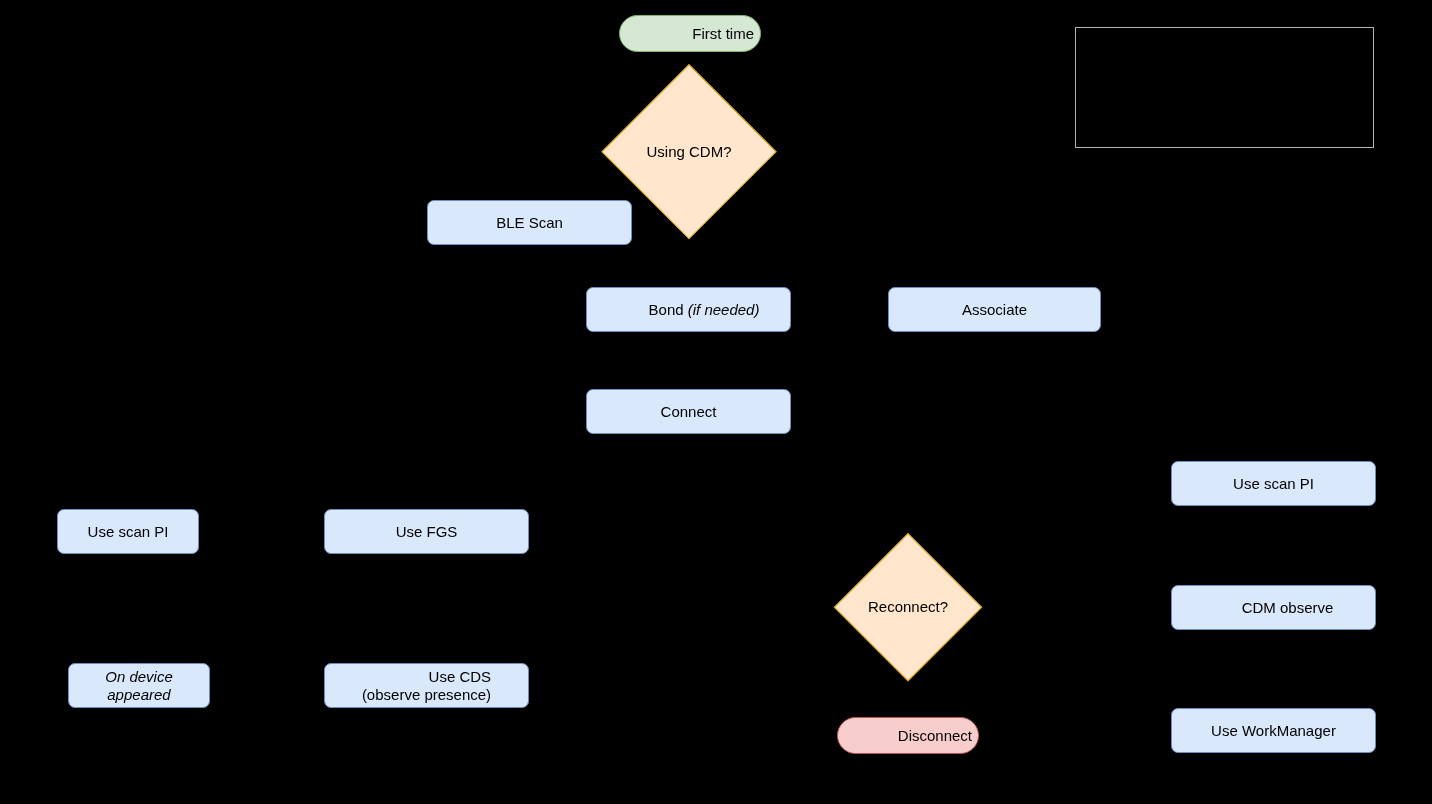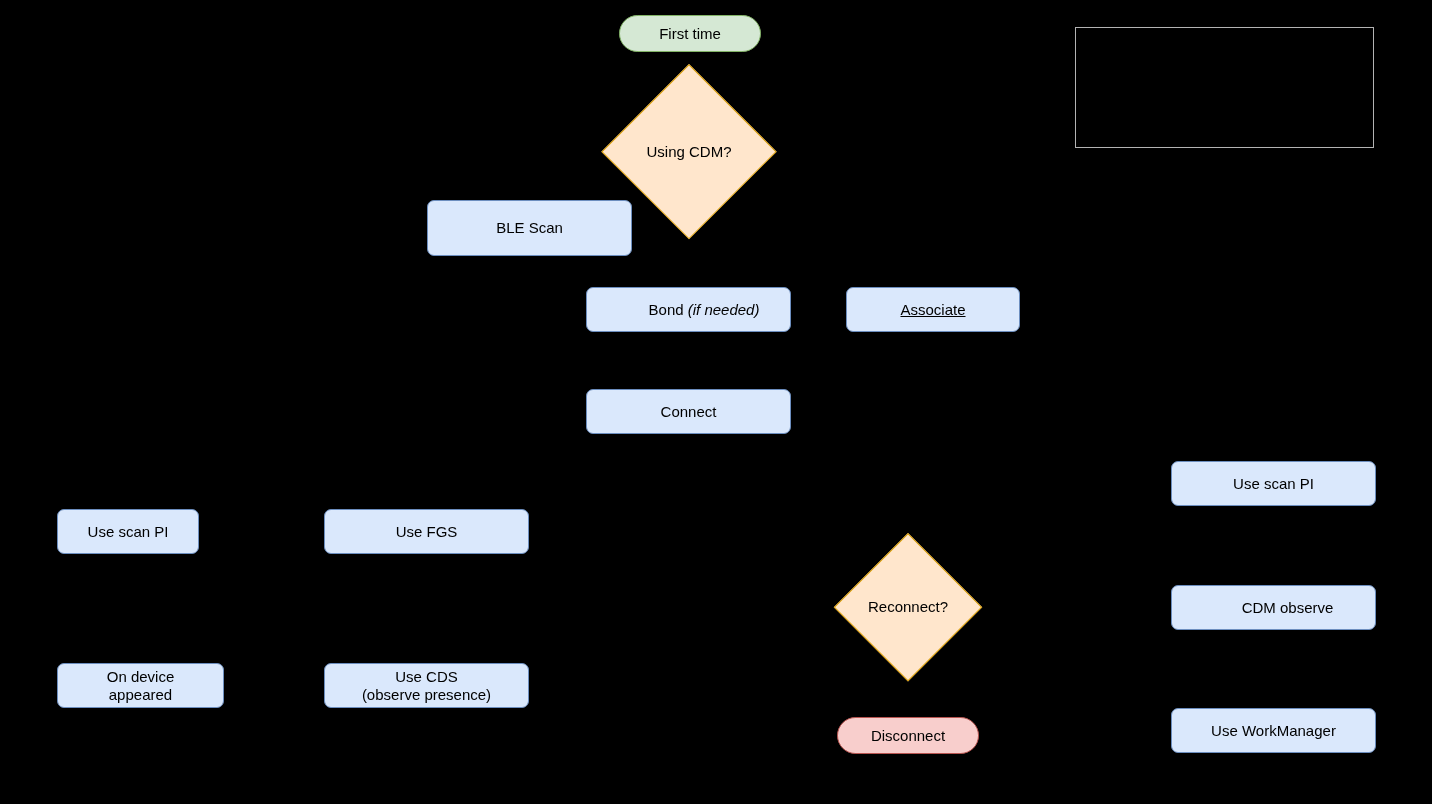"First time" .node.terminator { justify-content: none -> flex-end }
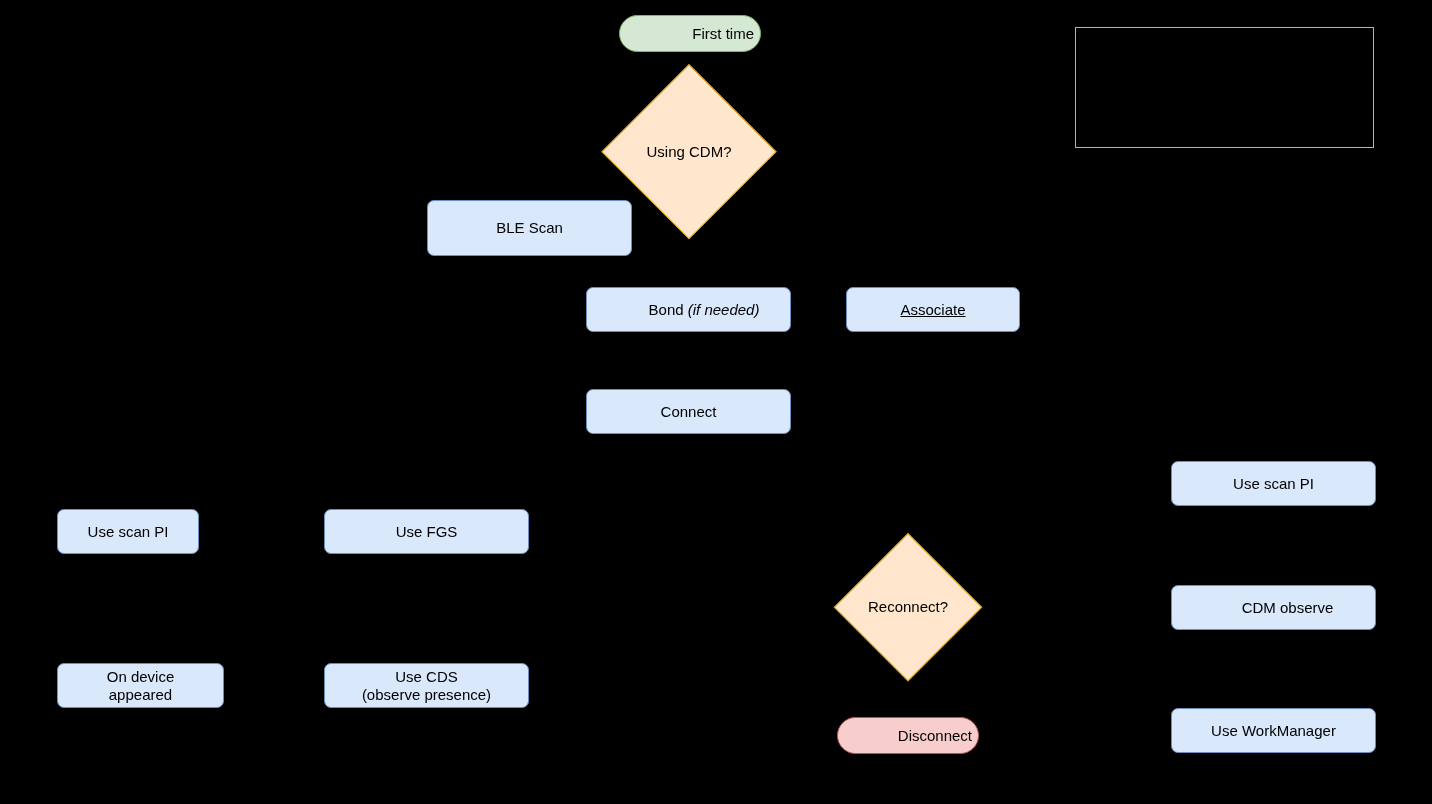"BLE Scan" div.node { height: 56px -> 45px }
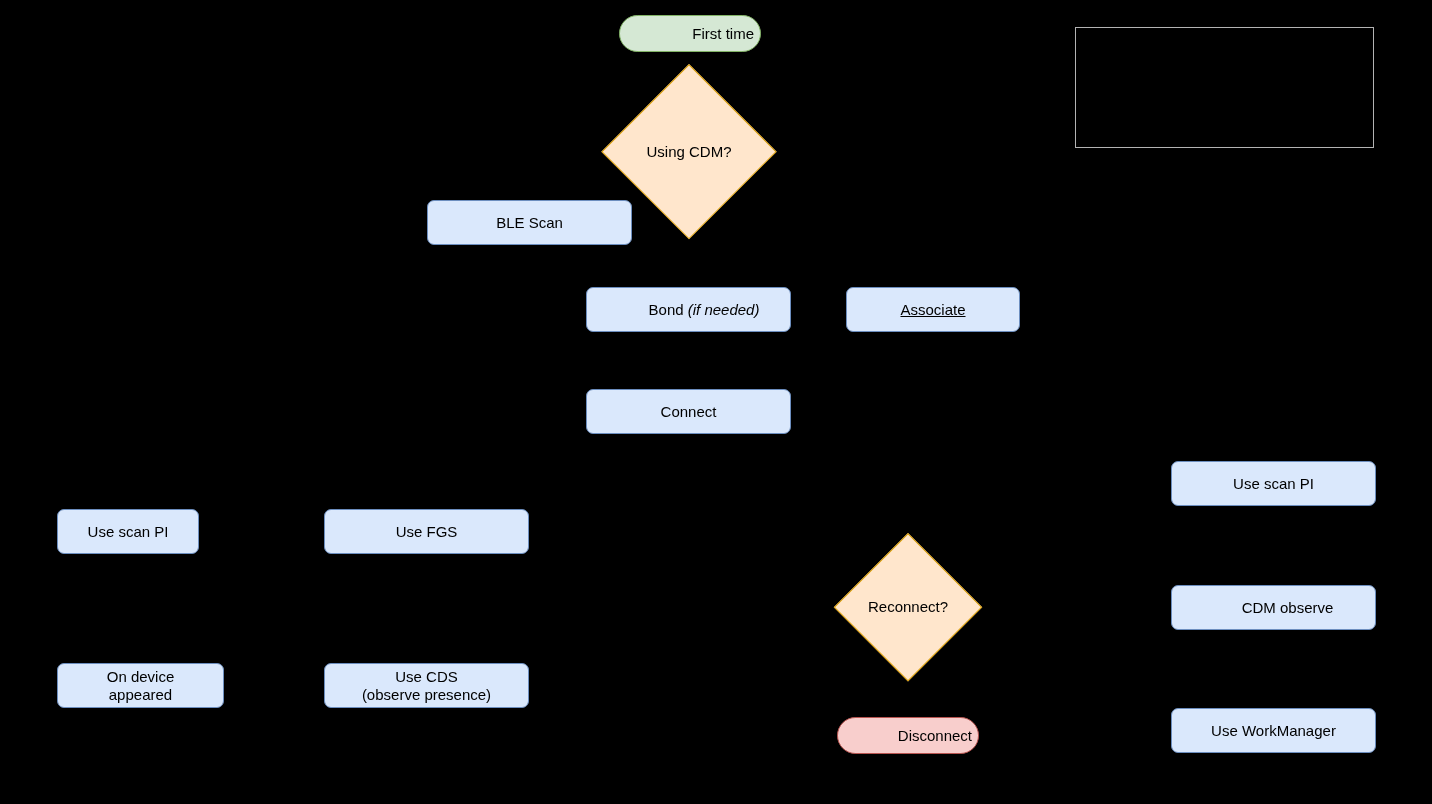"Associate" div.node { left: 846px -> 888px; text-decoration: underline -> none; width: 174px -> 213px }
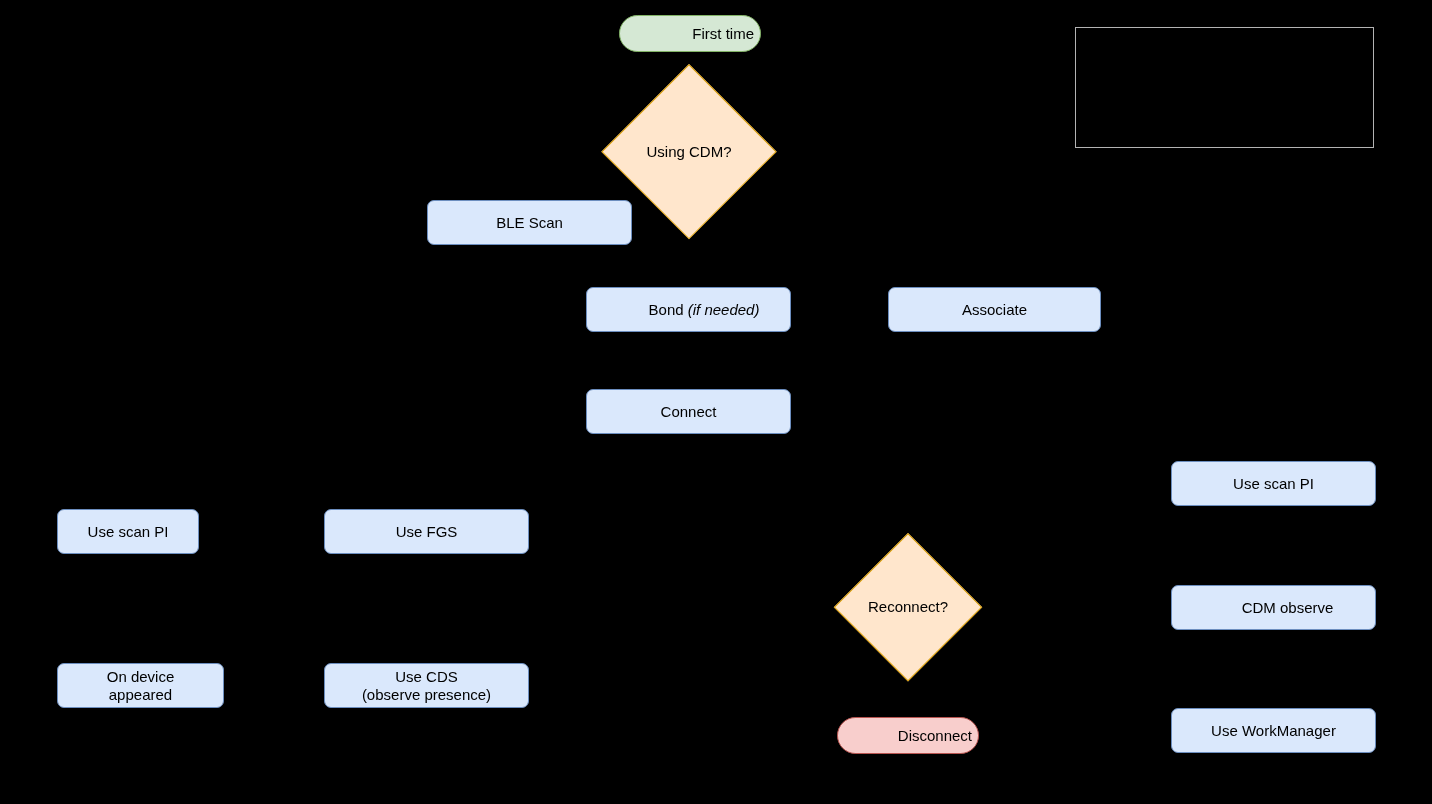"On device" div.node { font-style: none -> italic; left: 57px -> 68px; width: 167px -> 142px }
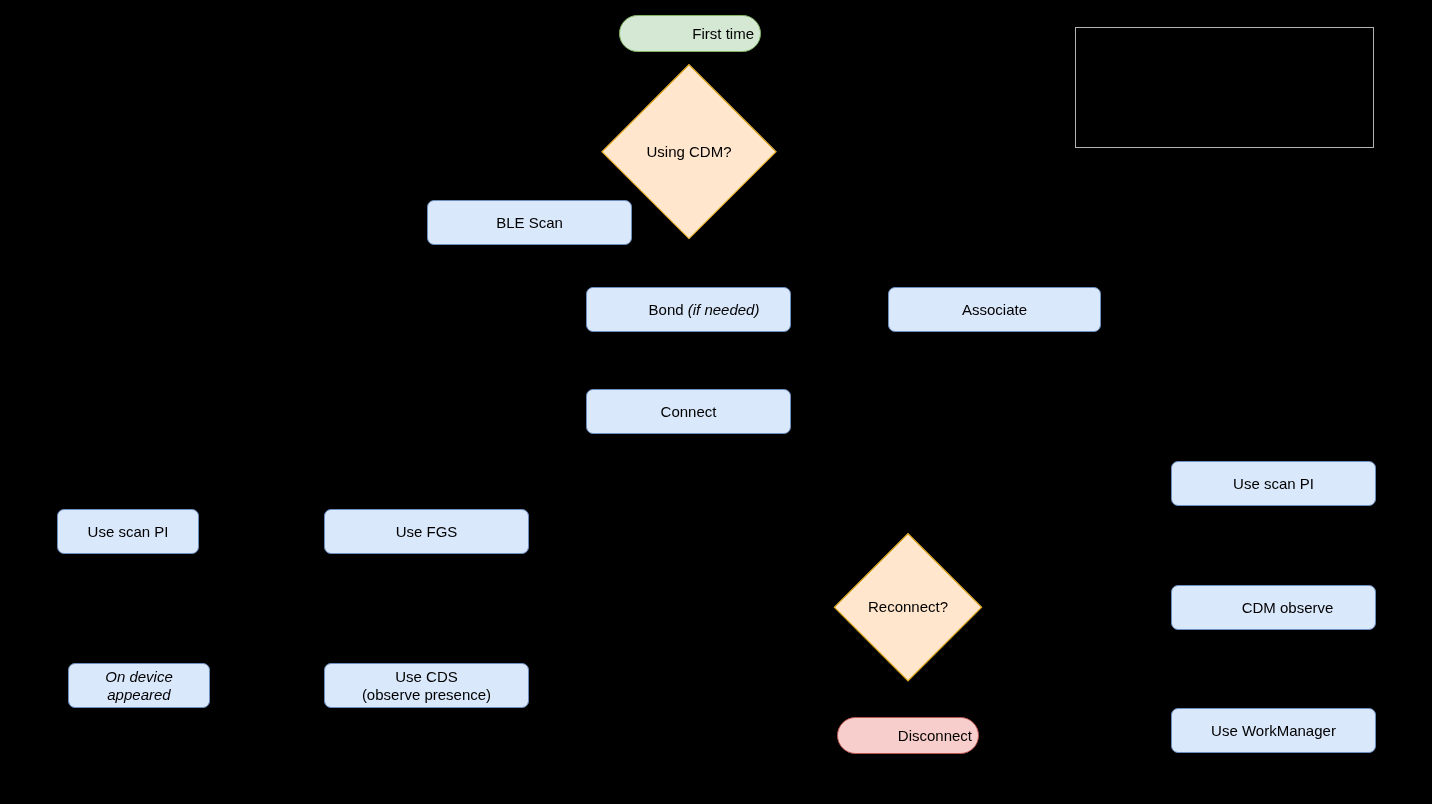"Use CDS" div.node { text-align: none -> right }
